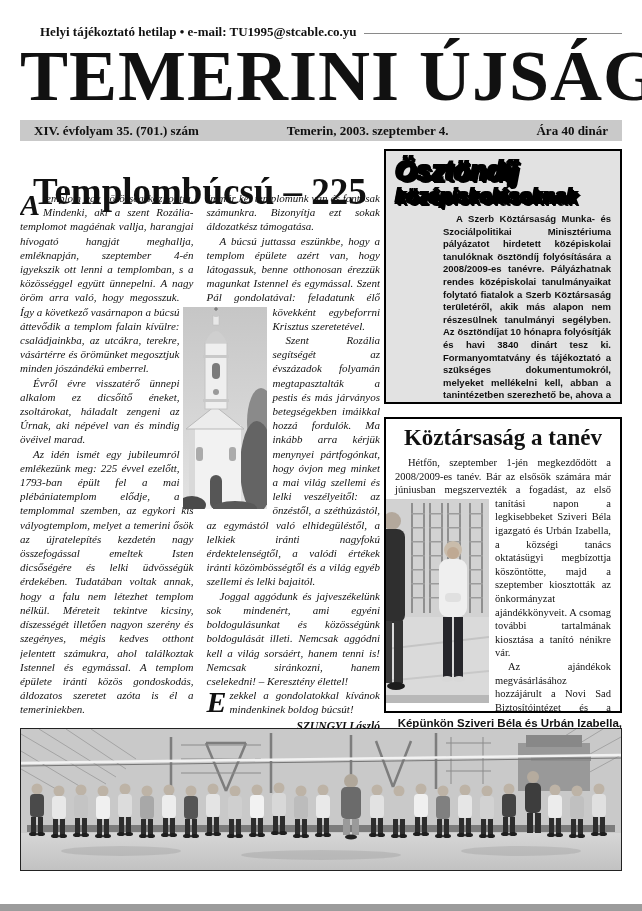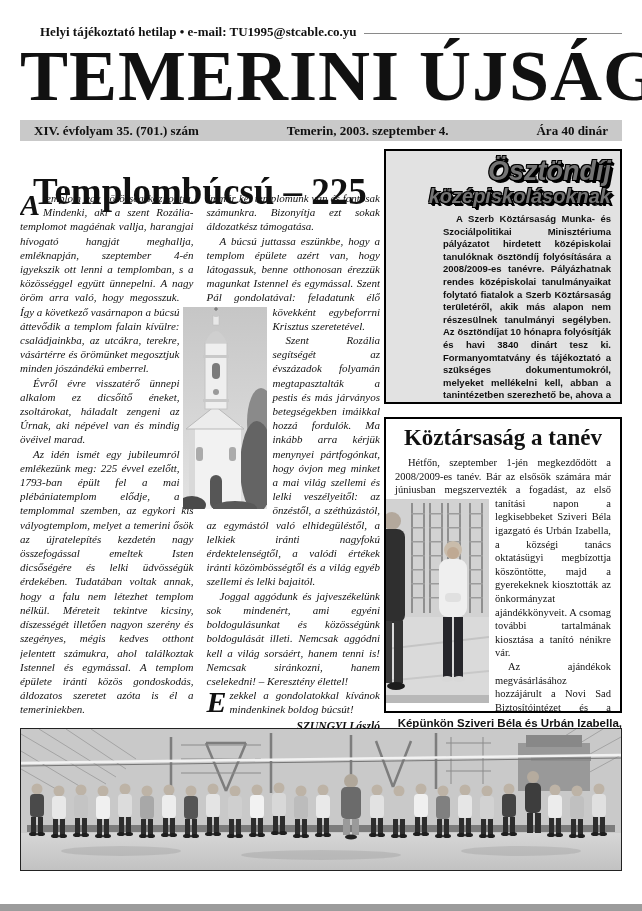"Ösztöndíj" .fancy-title { color: #737373 -> #000000; text-align: right -> left }
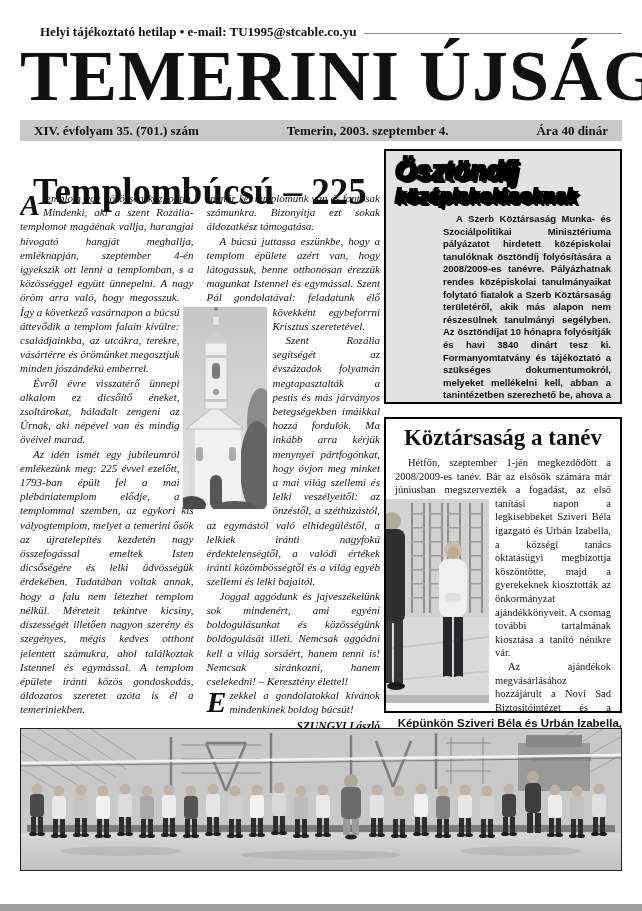"napon a legkisebbeket Sziveri Béla" span { text: gyerekeknek -> szeptember }
